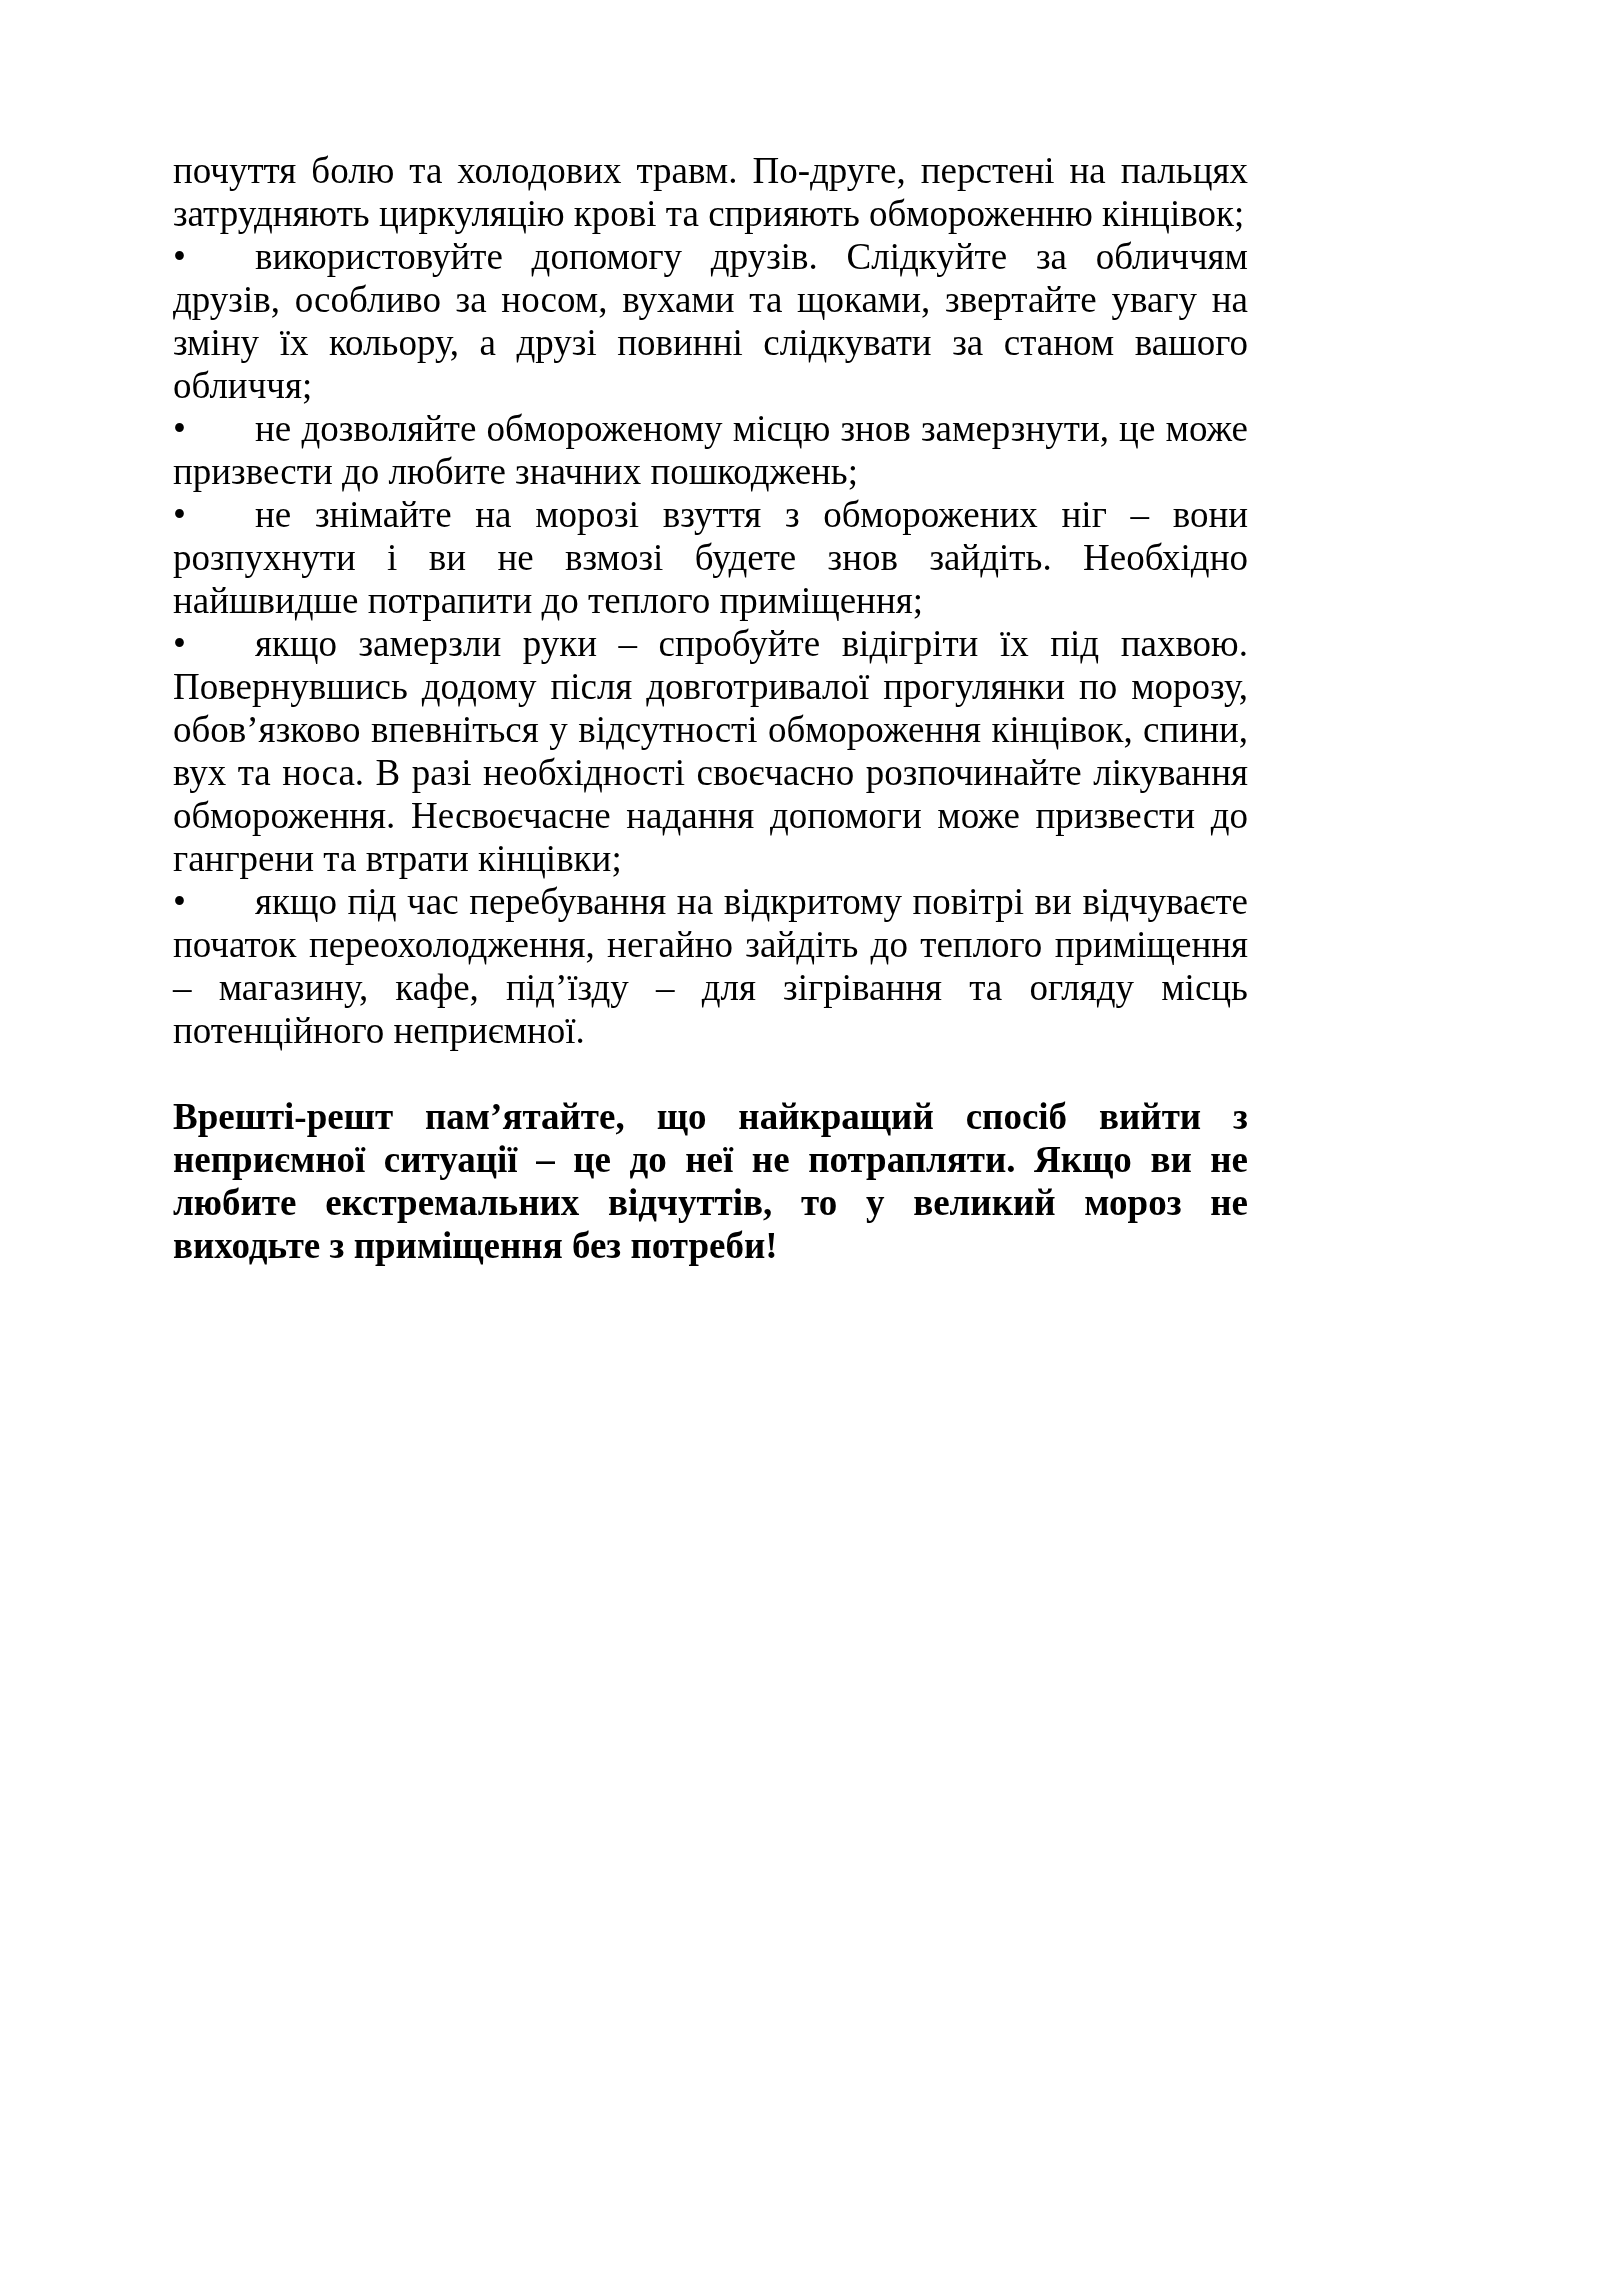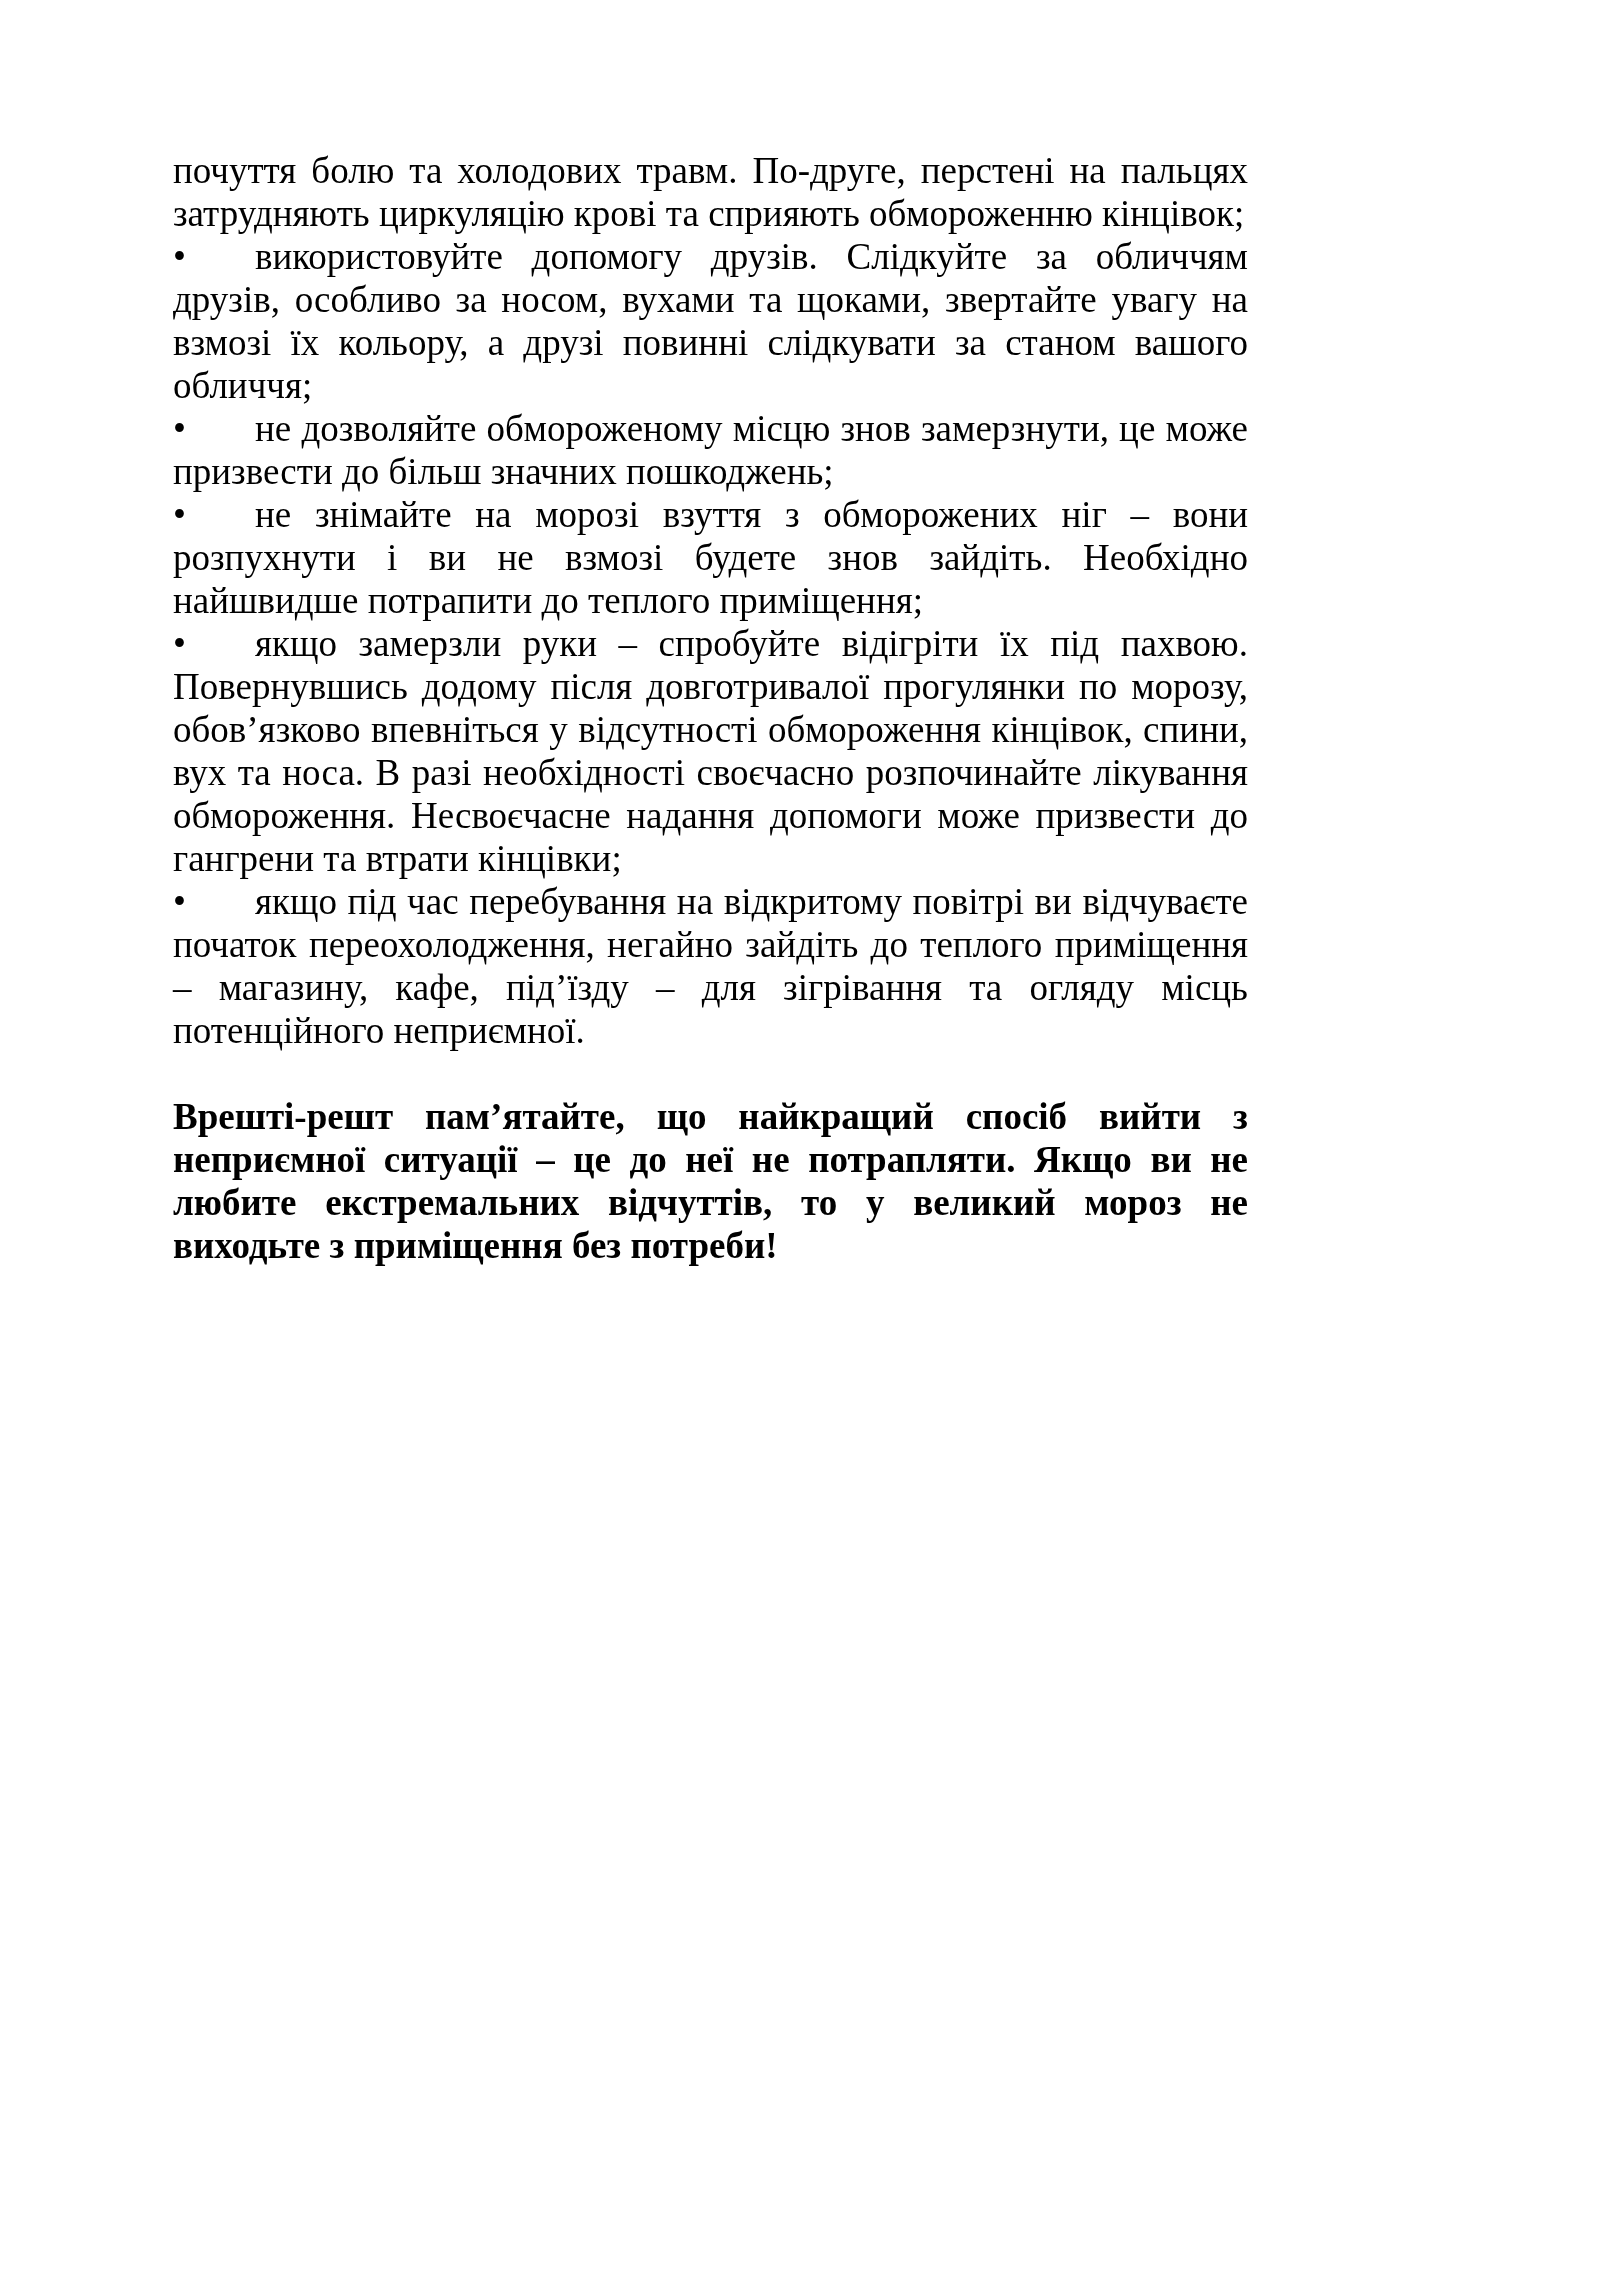"використовуйте допомогу друзів." span { text: взмозі -> зміну }
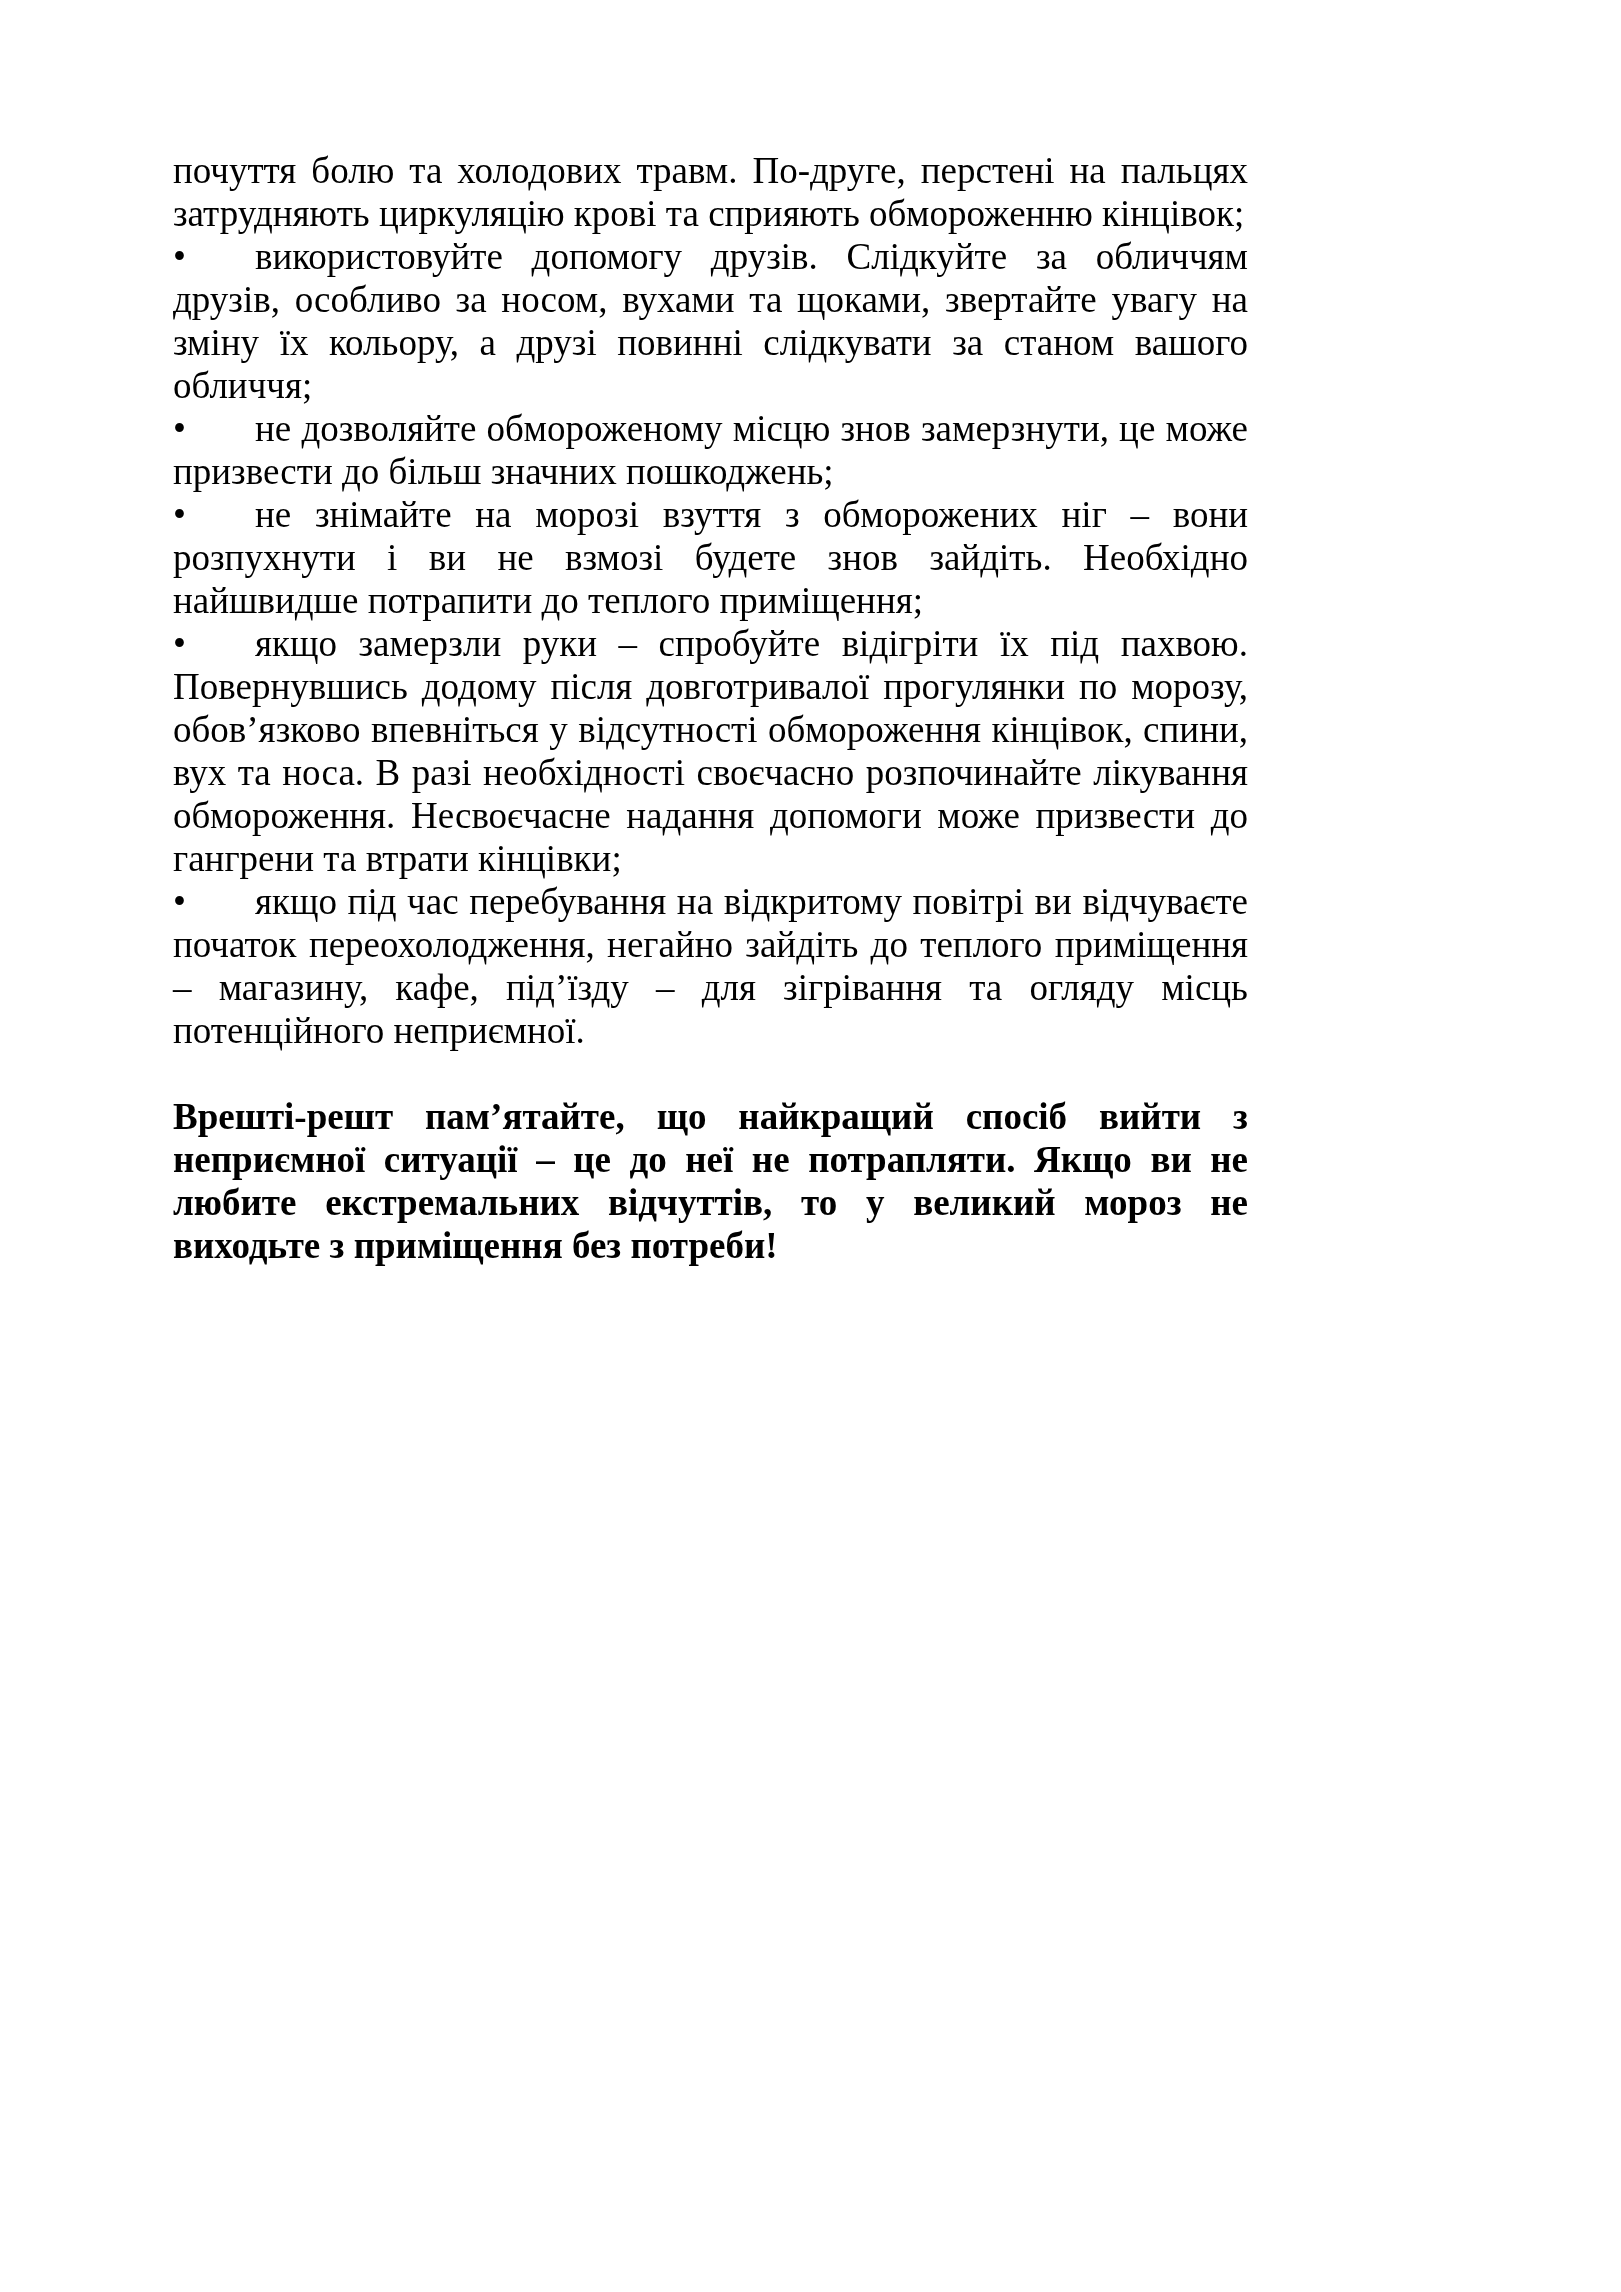"не дозволяйте обмороженому місцю знов" span { text: більш -> любите }
